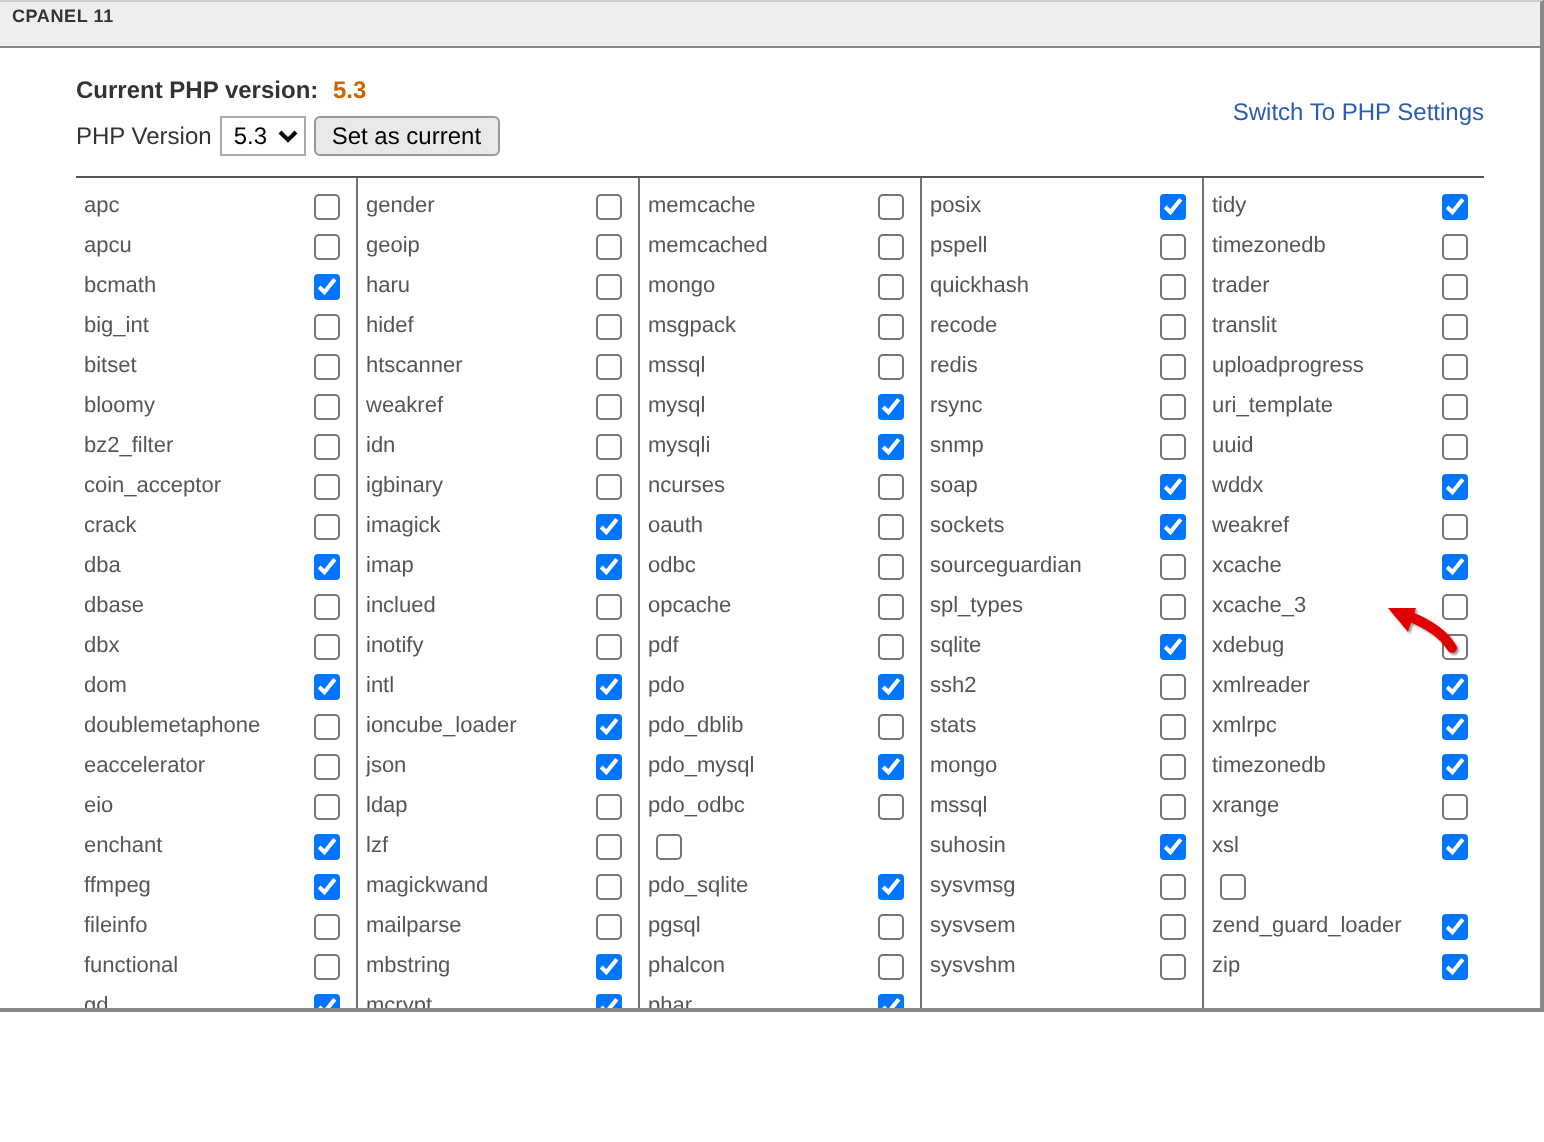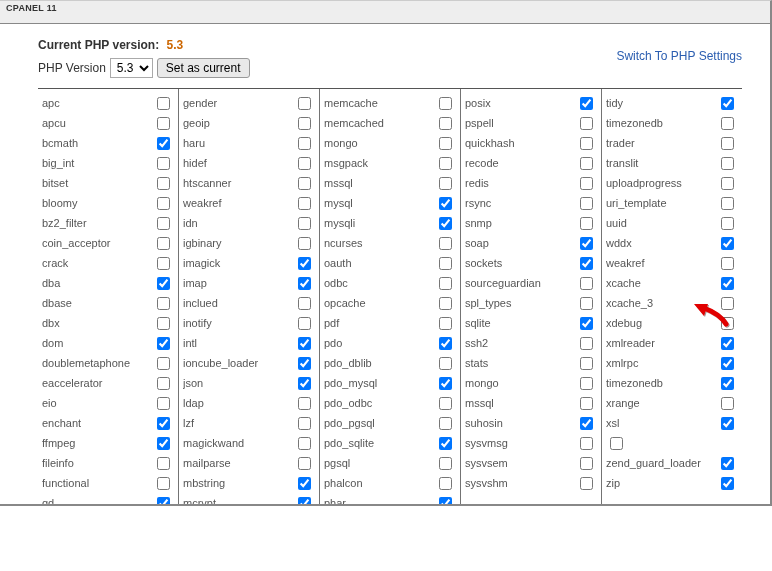"pdo_pgsql" span.name { html: <span>pdo_pgsql</span> -> none }
